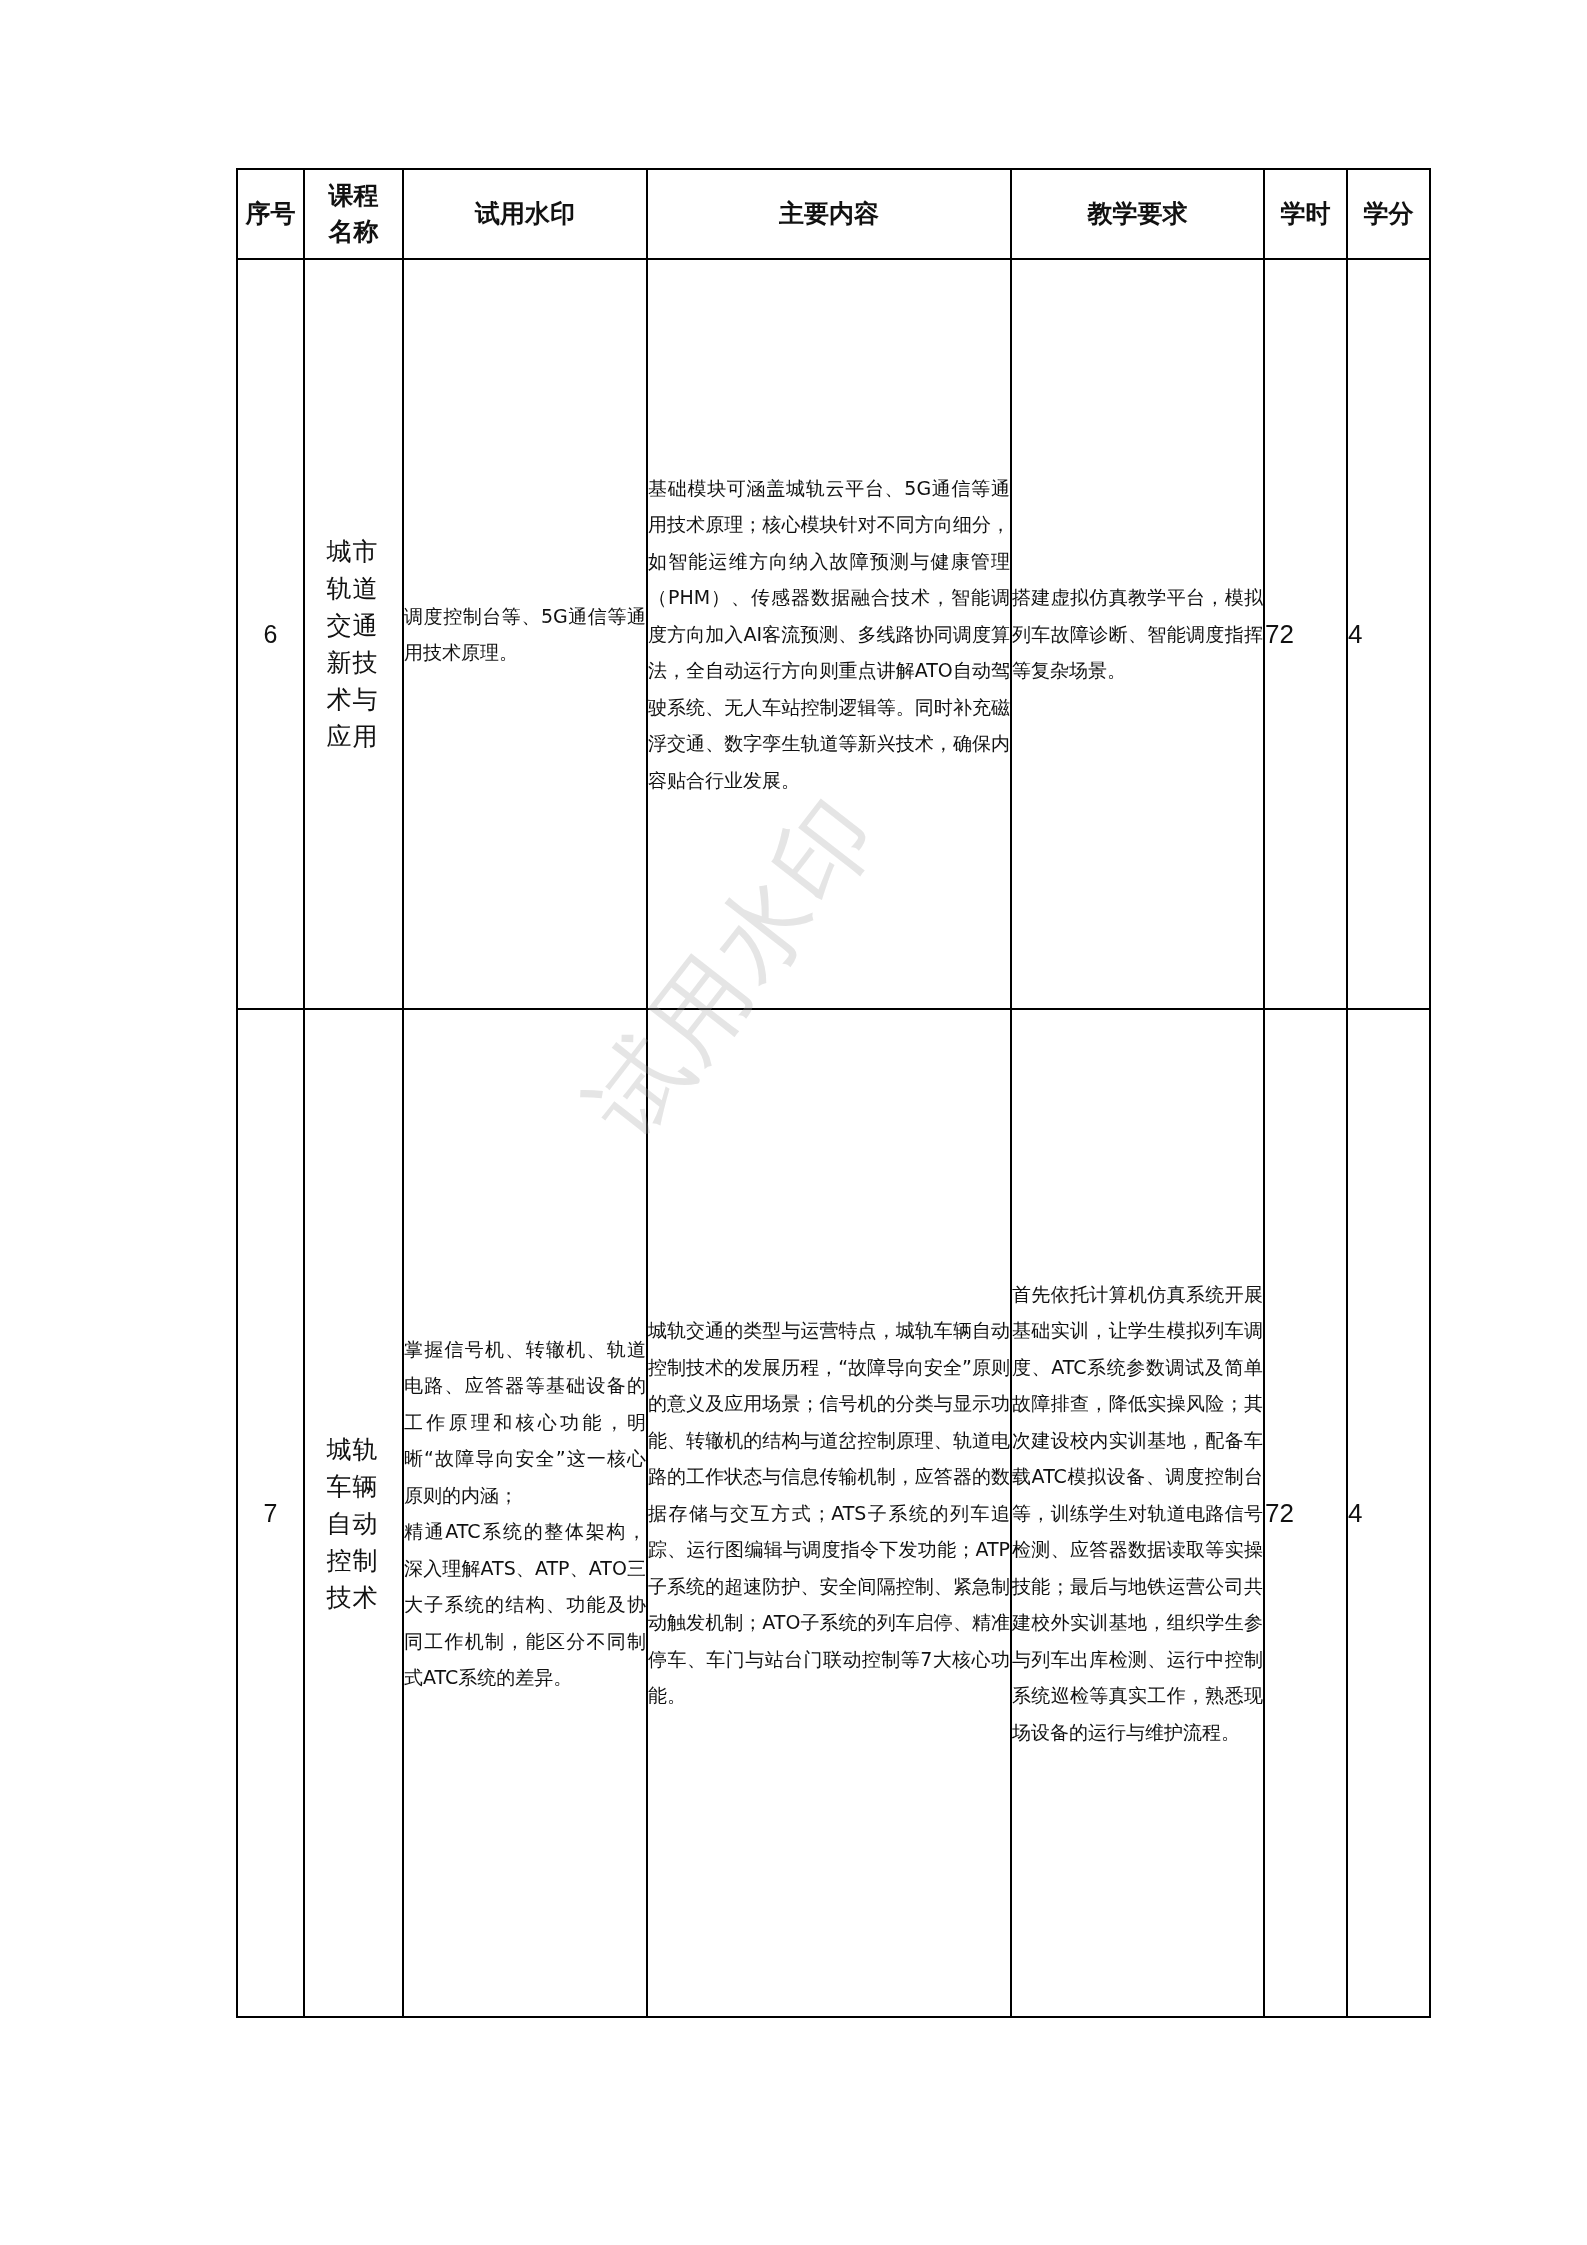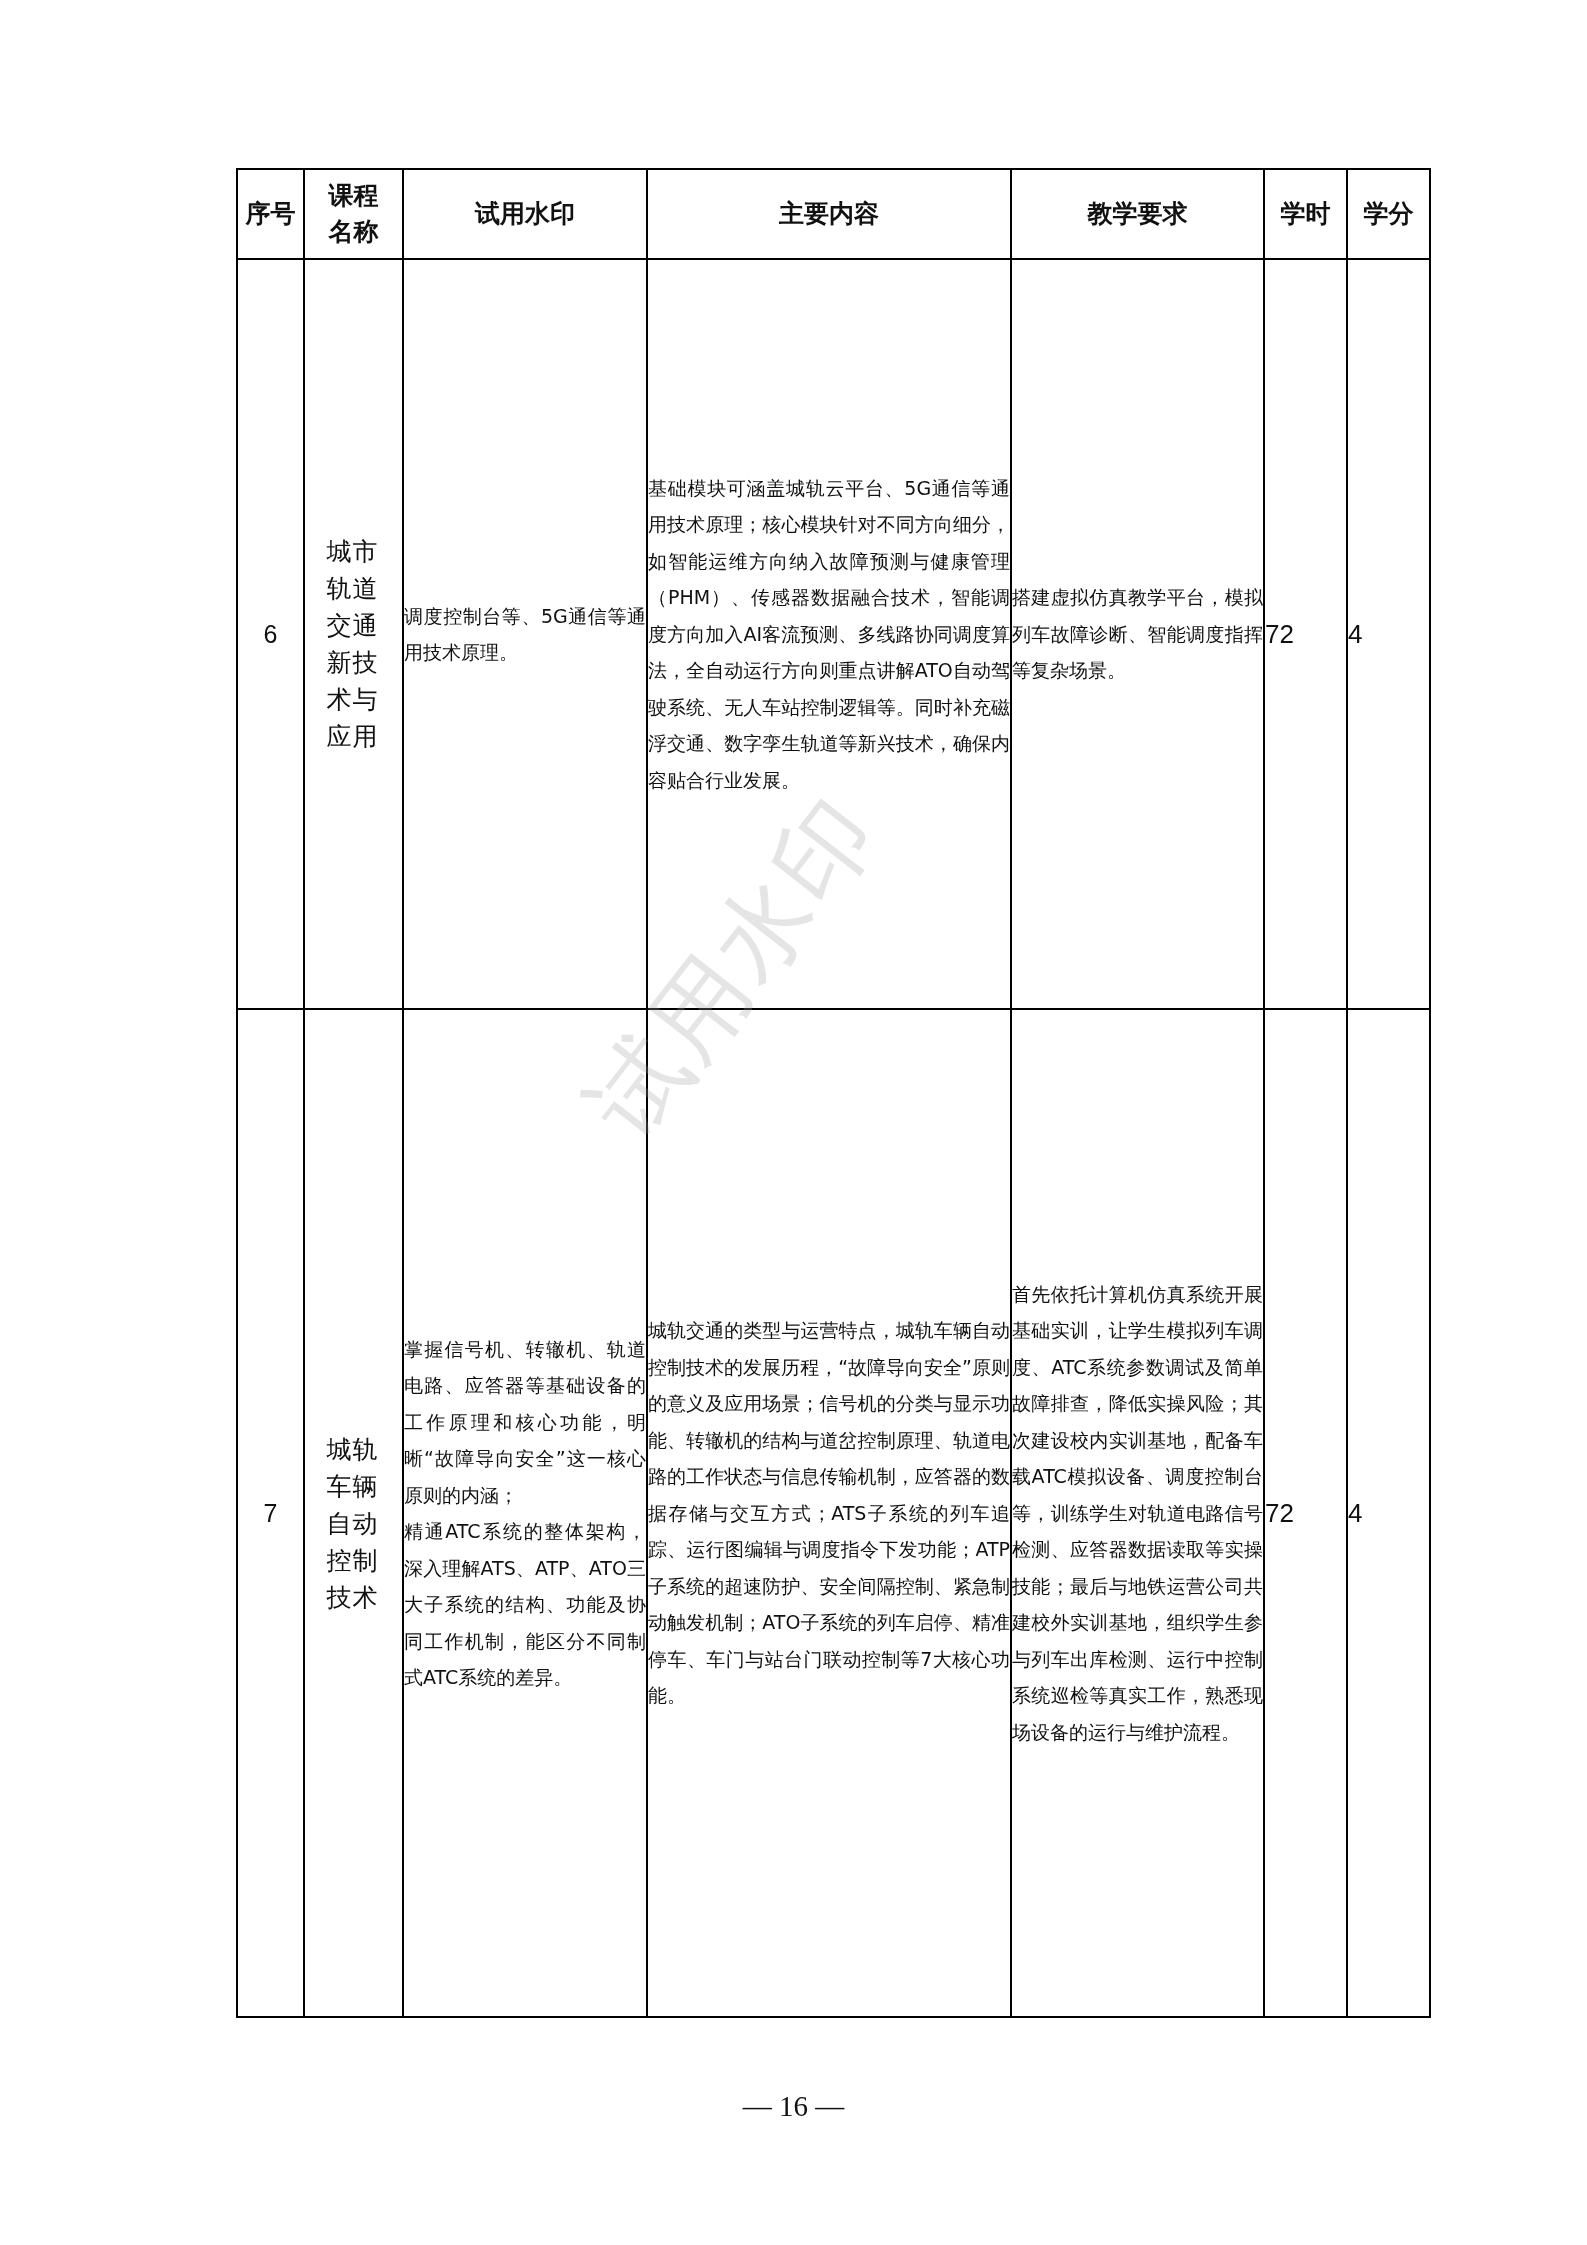"— 16 —" div.page-number { html: <div>— 16 —</div> -> none }
